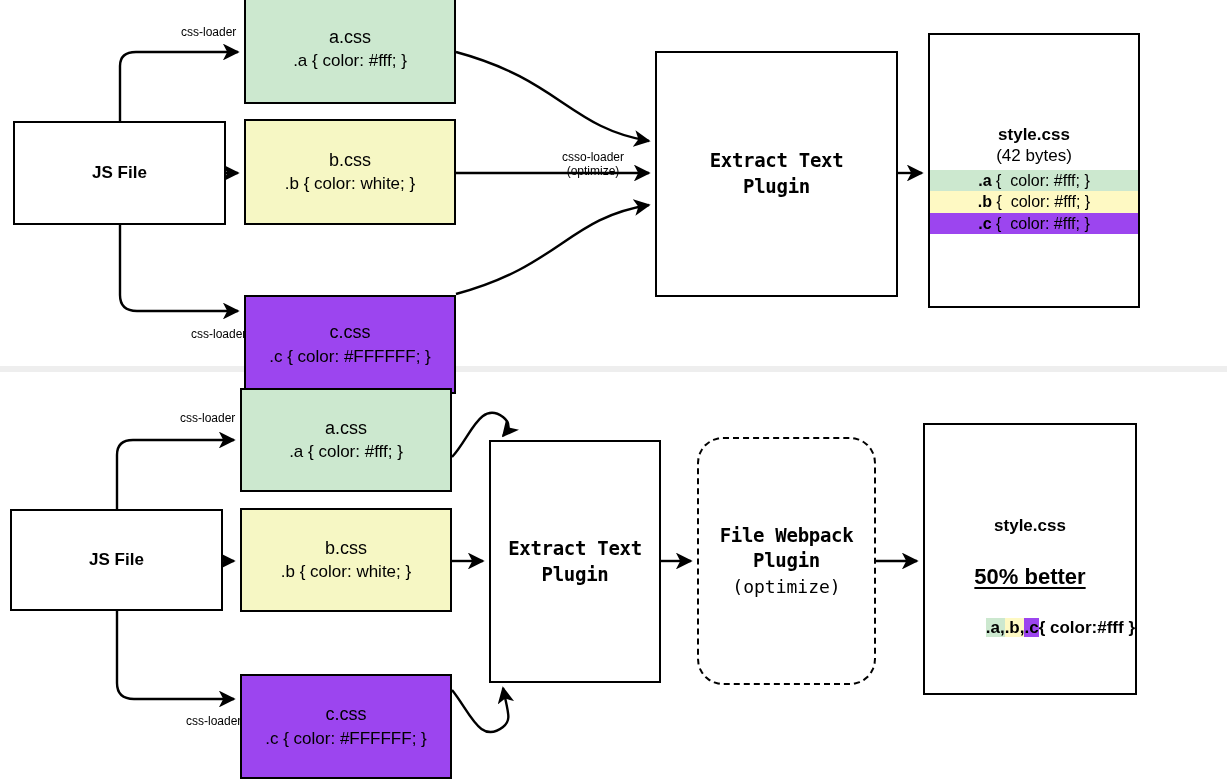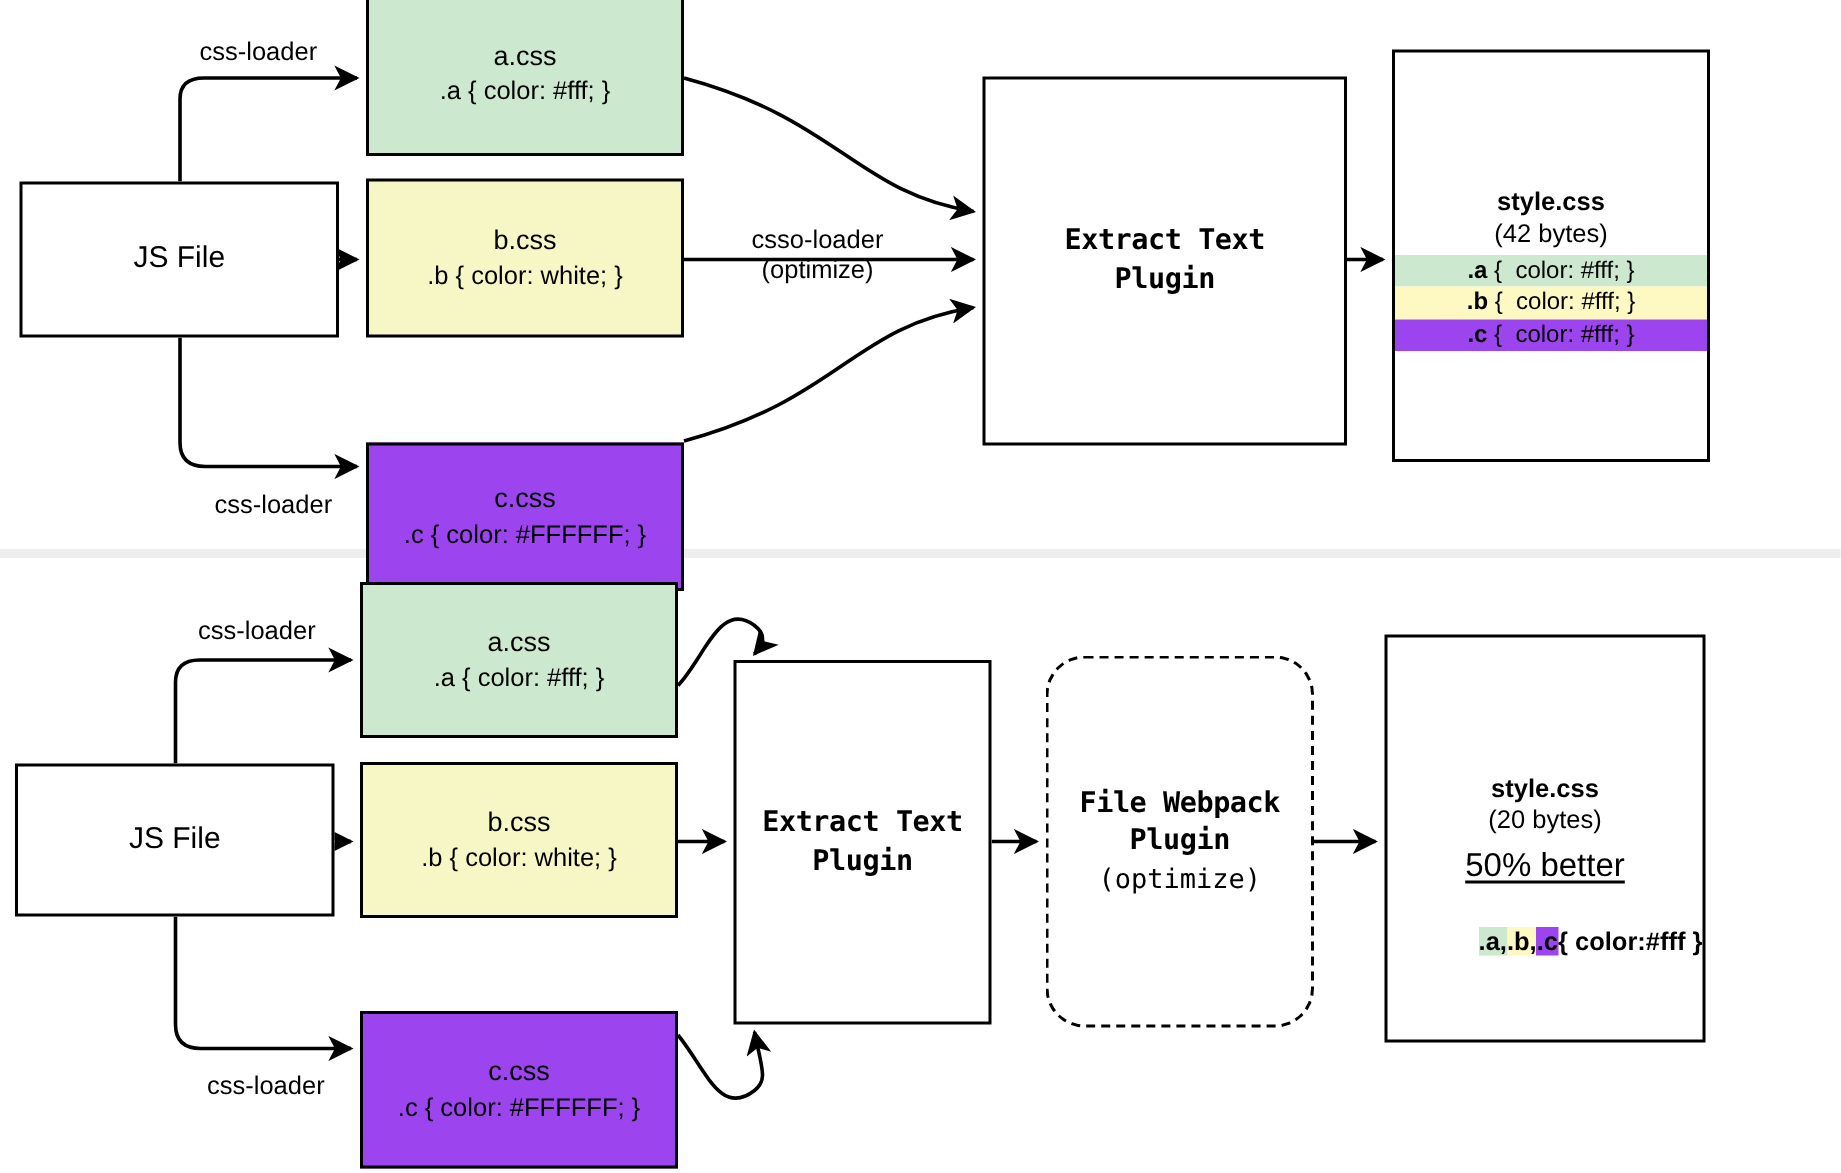"css-loader" .edge-label { font-size: 17px -> 12px; margin-left: none -> 48px }
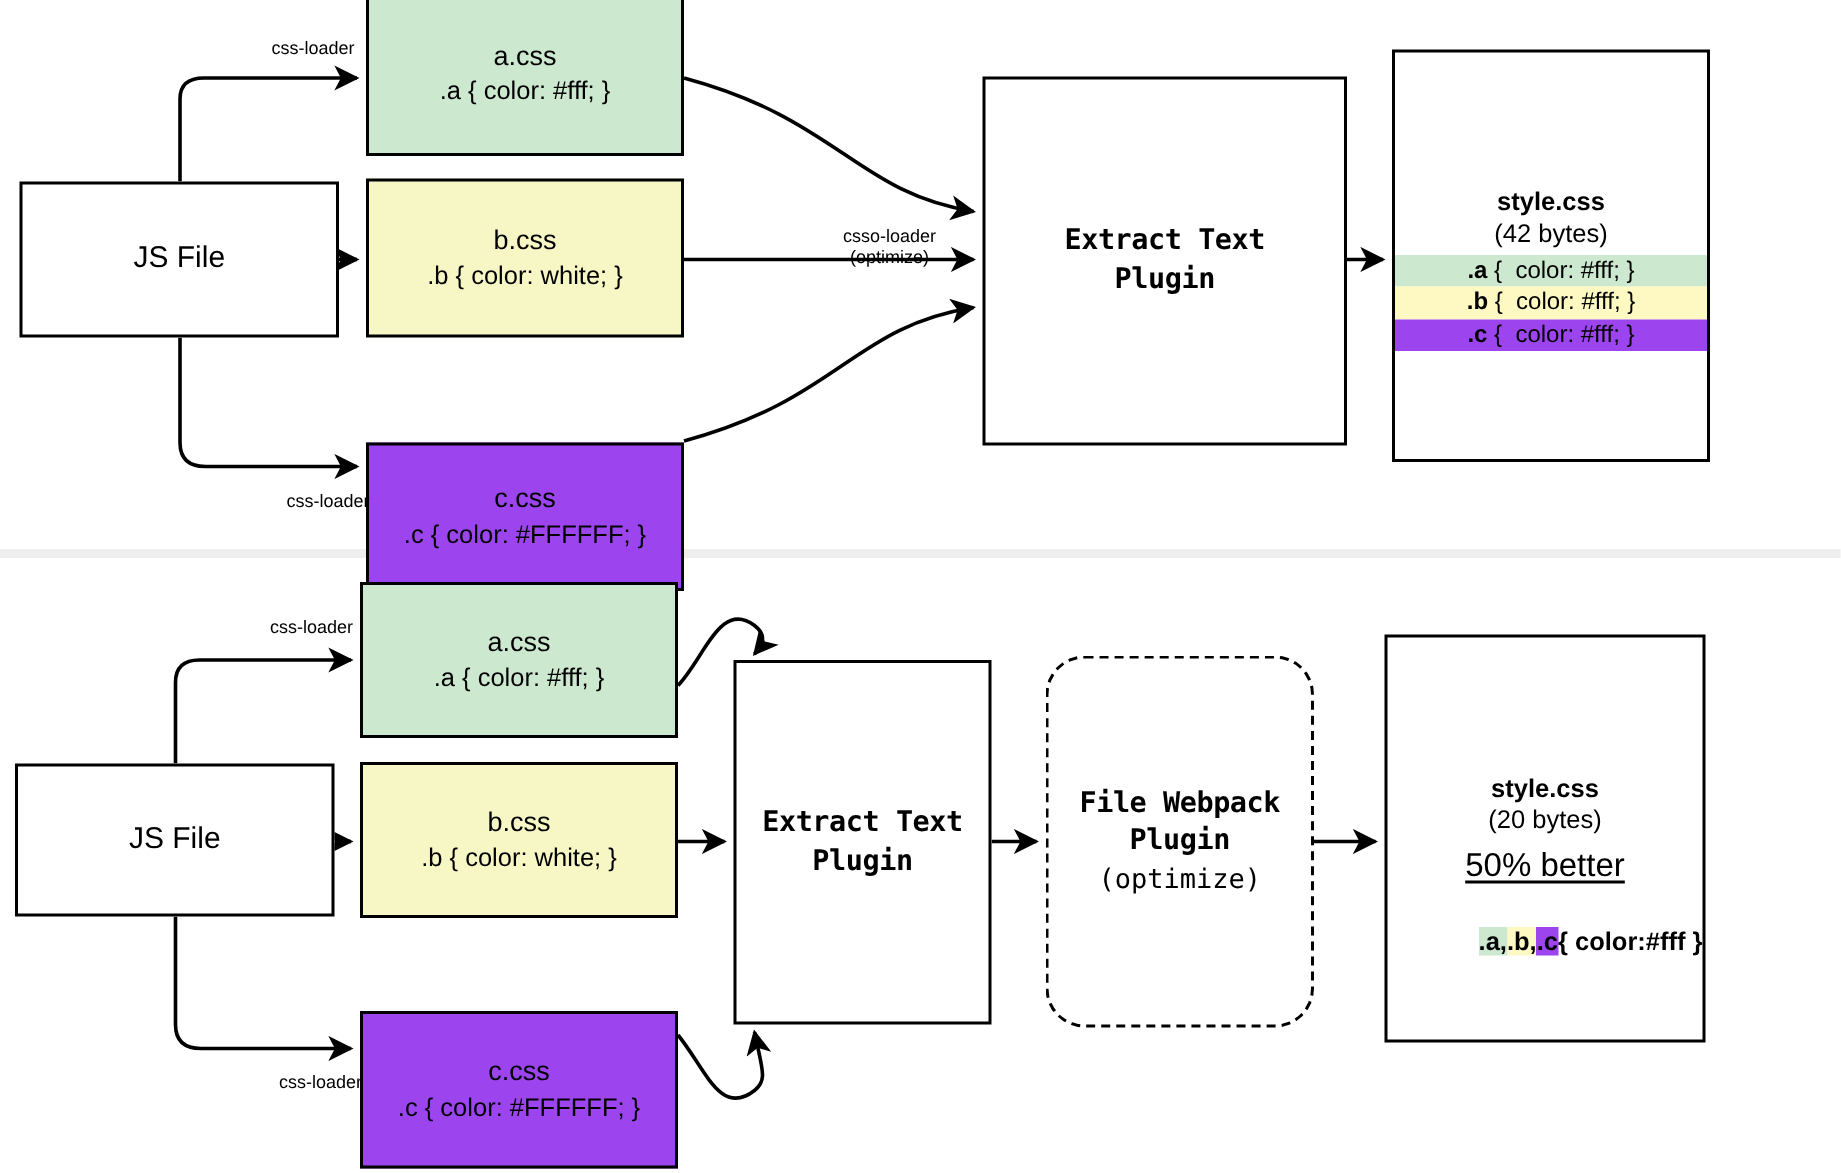"JS File" .plain-title { font-size: 20px -> 17px; font-weight: normal -> bold }
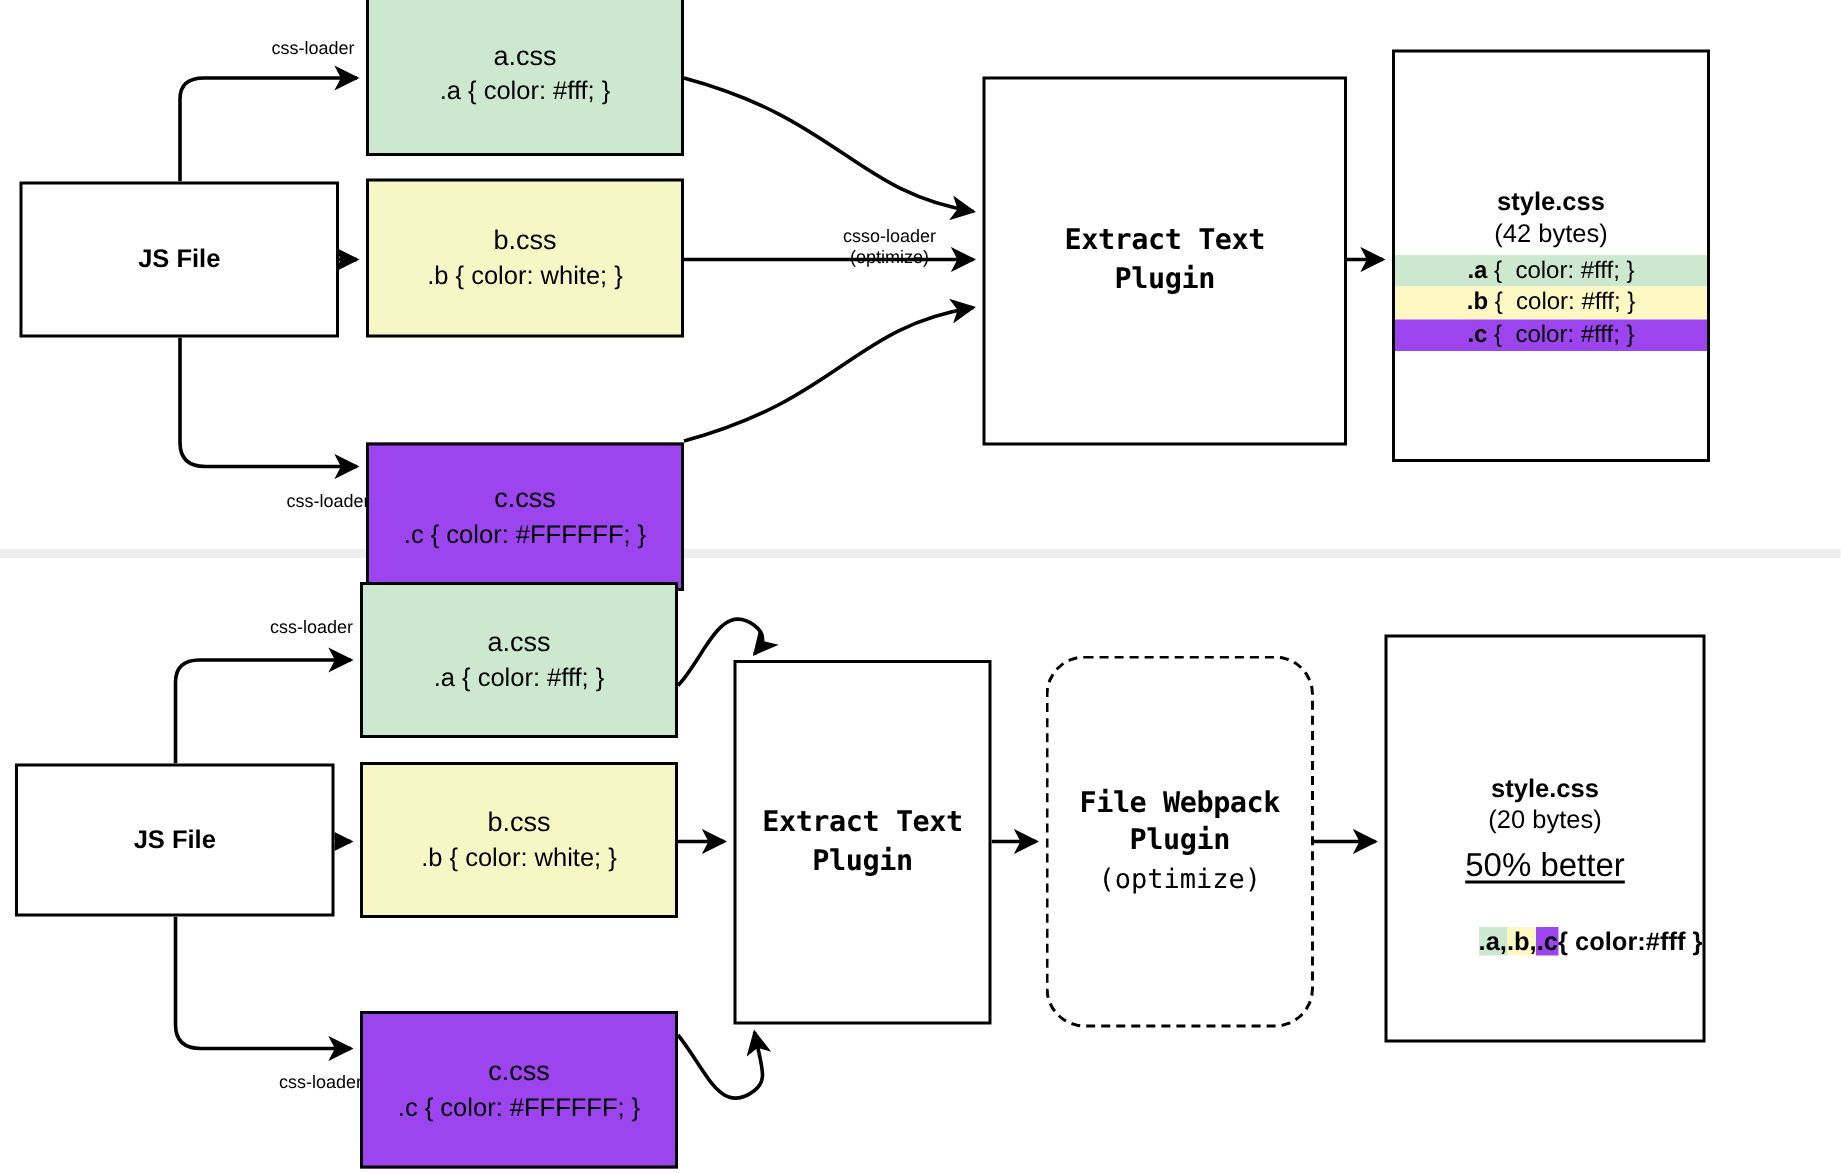"(20 bytes)" div.out-bytes { html: <div>(20 bytes)</div> -> none }
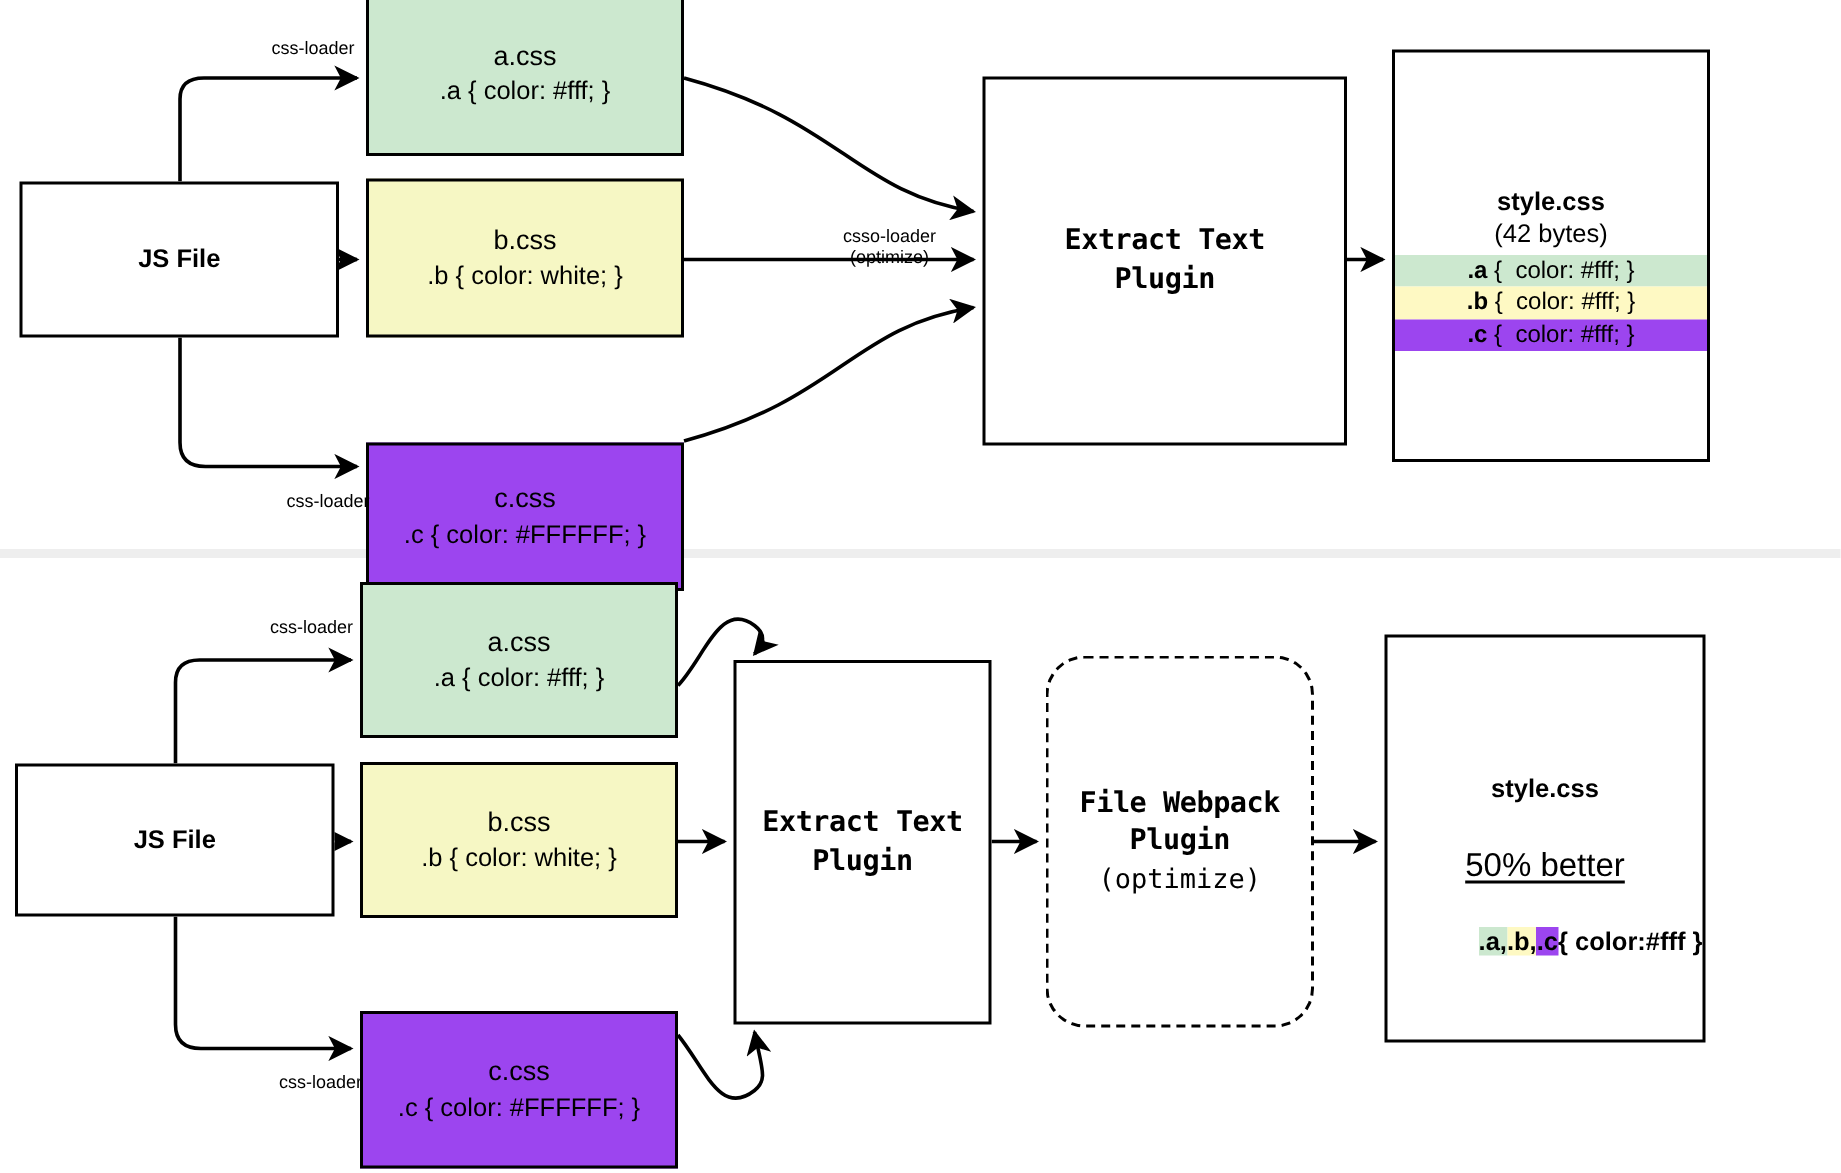"50% better" .out-better { font-weight: normal -> bold }
